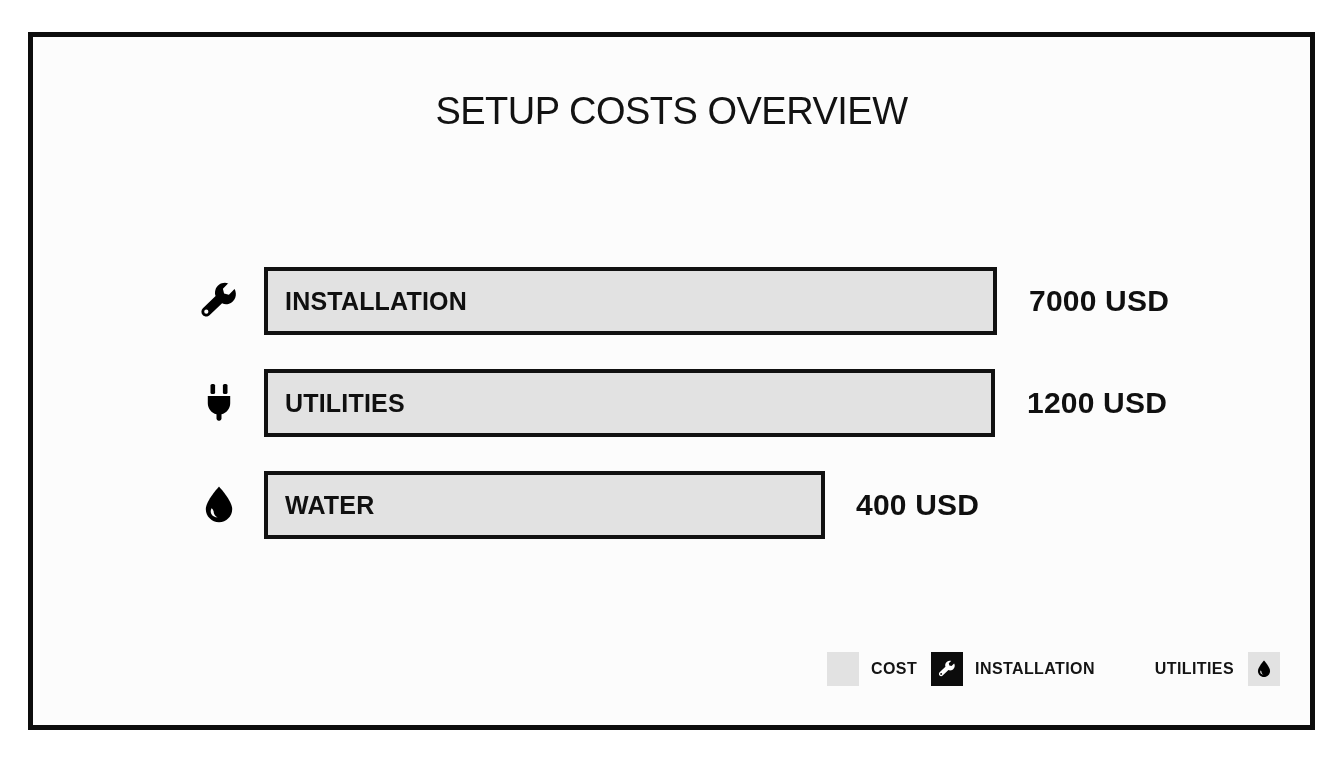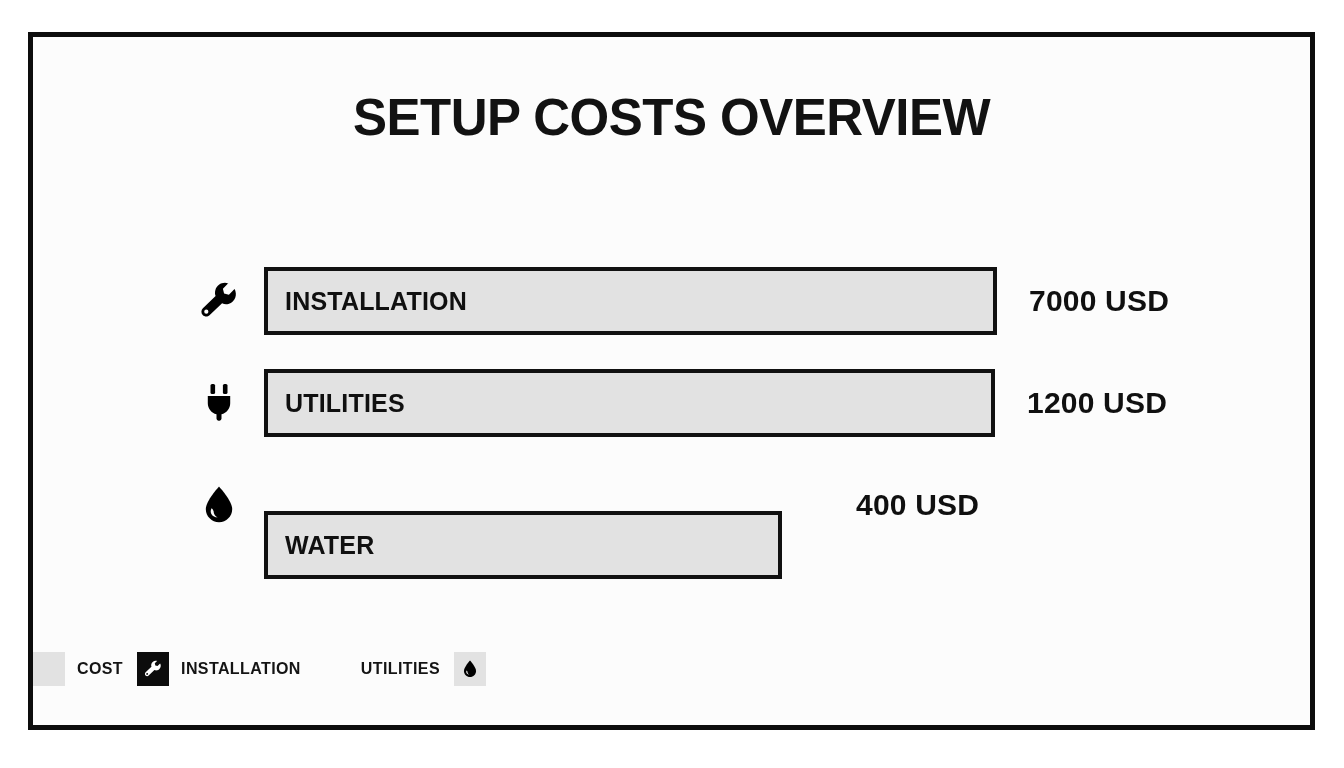"SETUP COSTS OVERVIEW" .title { font-size: 51px -> 38px; font-weight: bold -> normal }
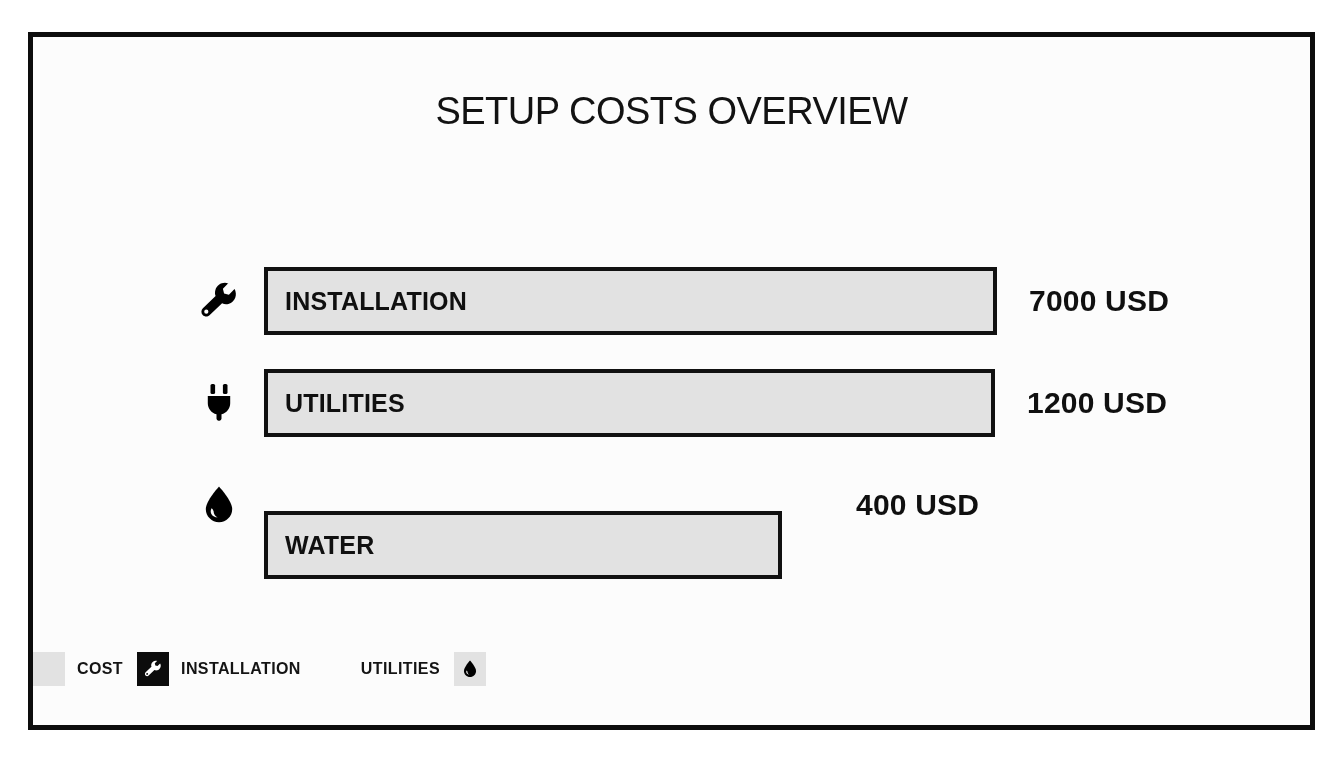"WATER" div.bar { margin-top: 40px -> none; width: 518px -> 561px }
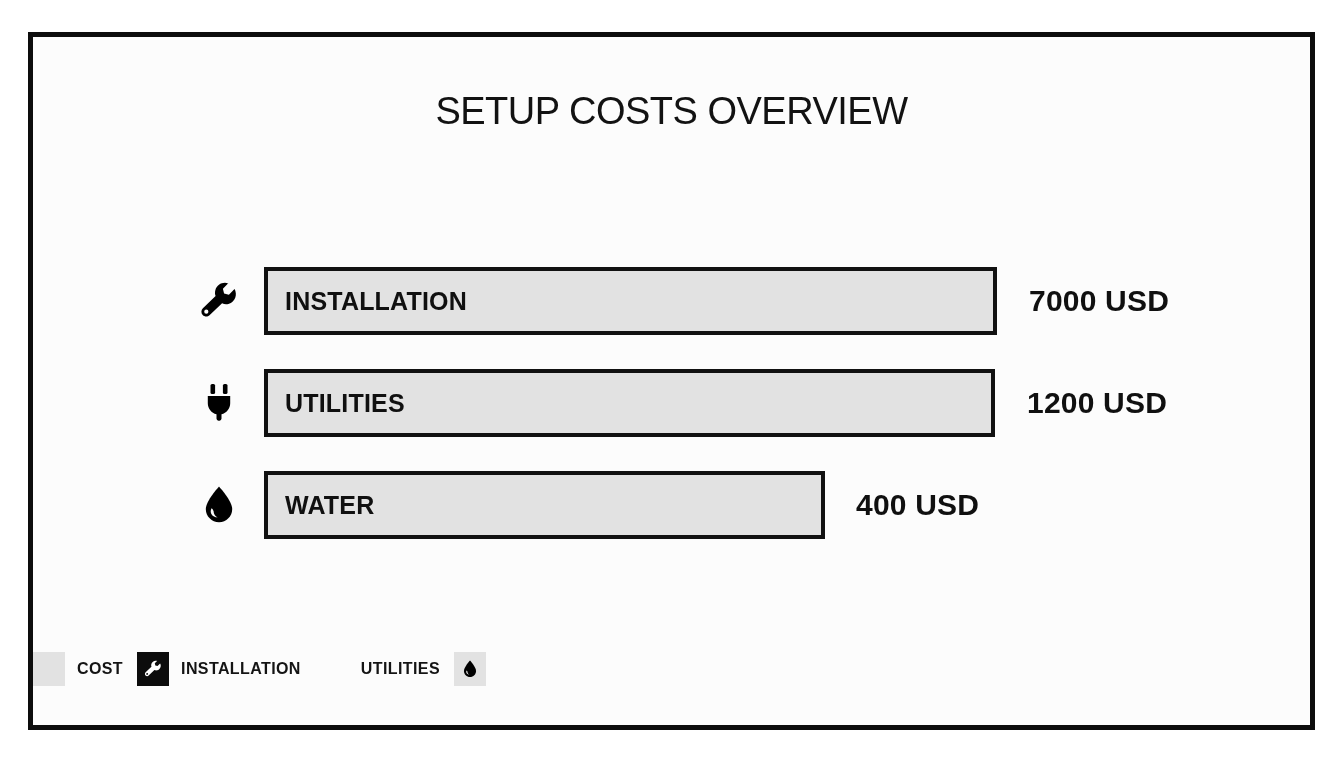"COST" .legend { justify-content: none -> flex-end }
